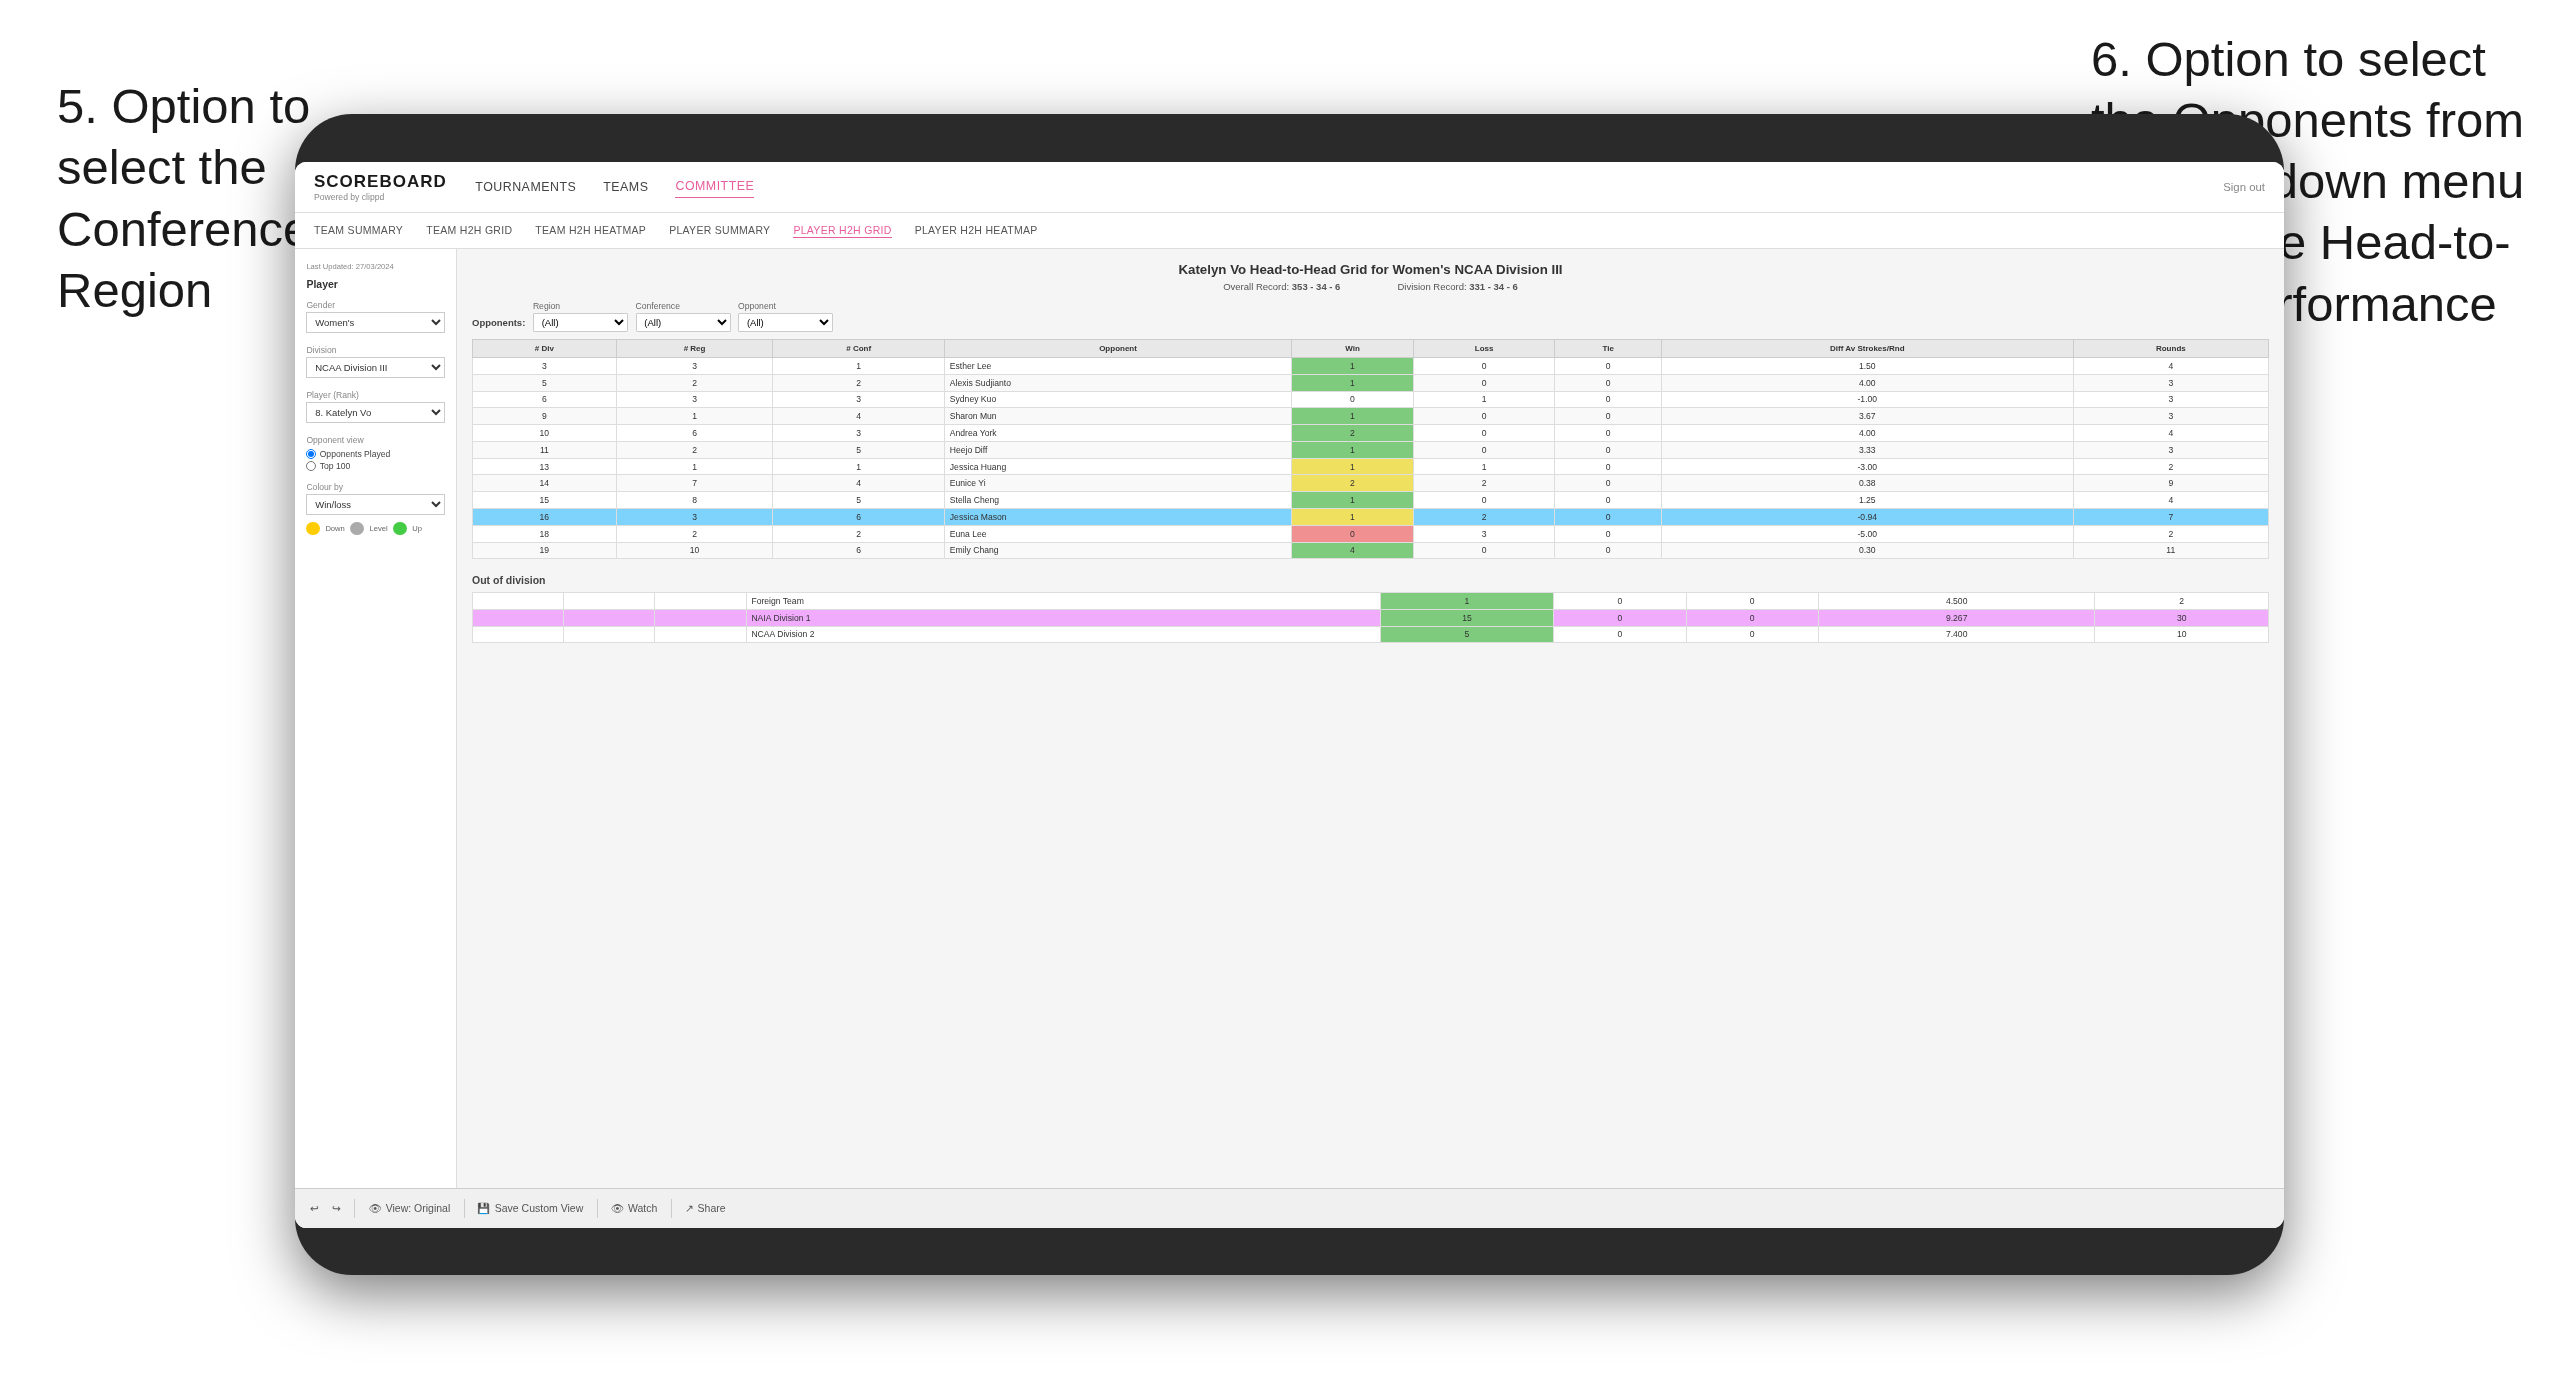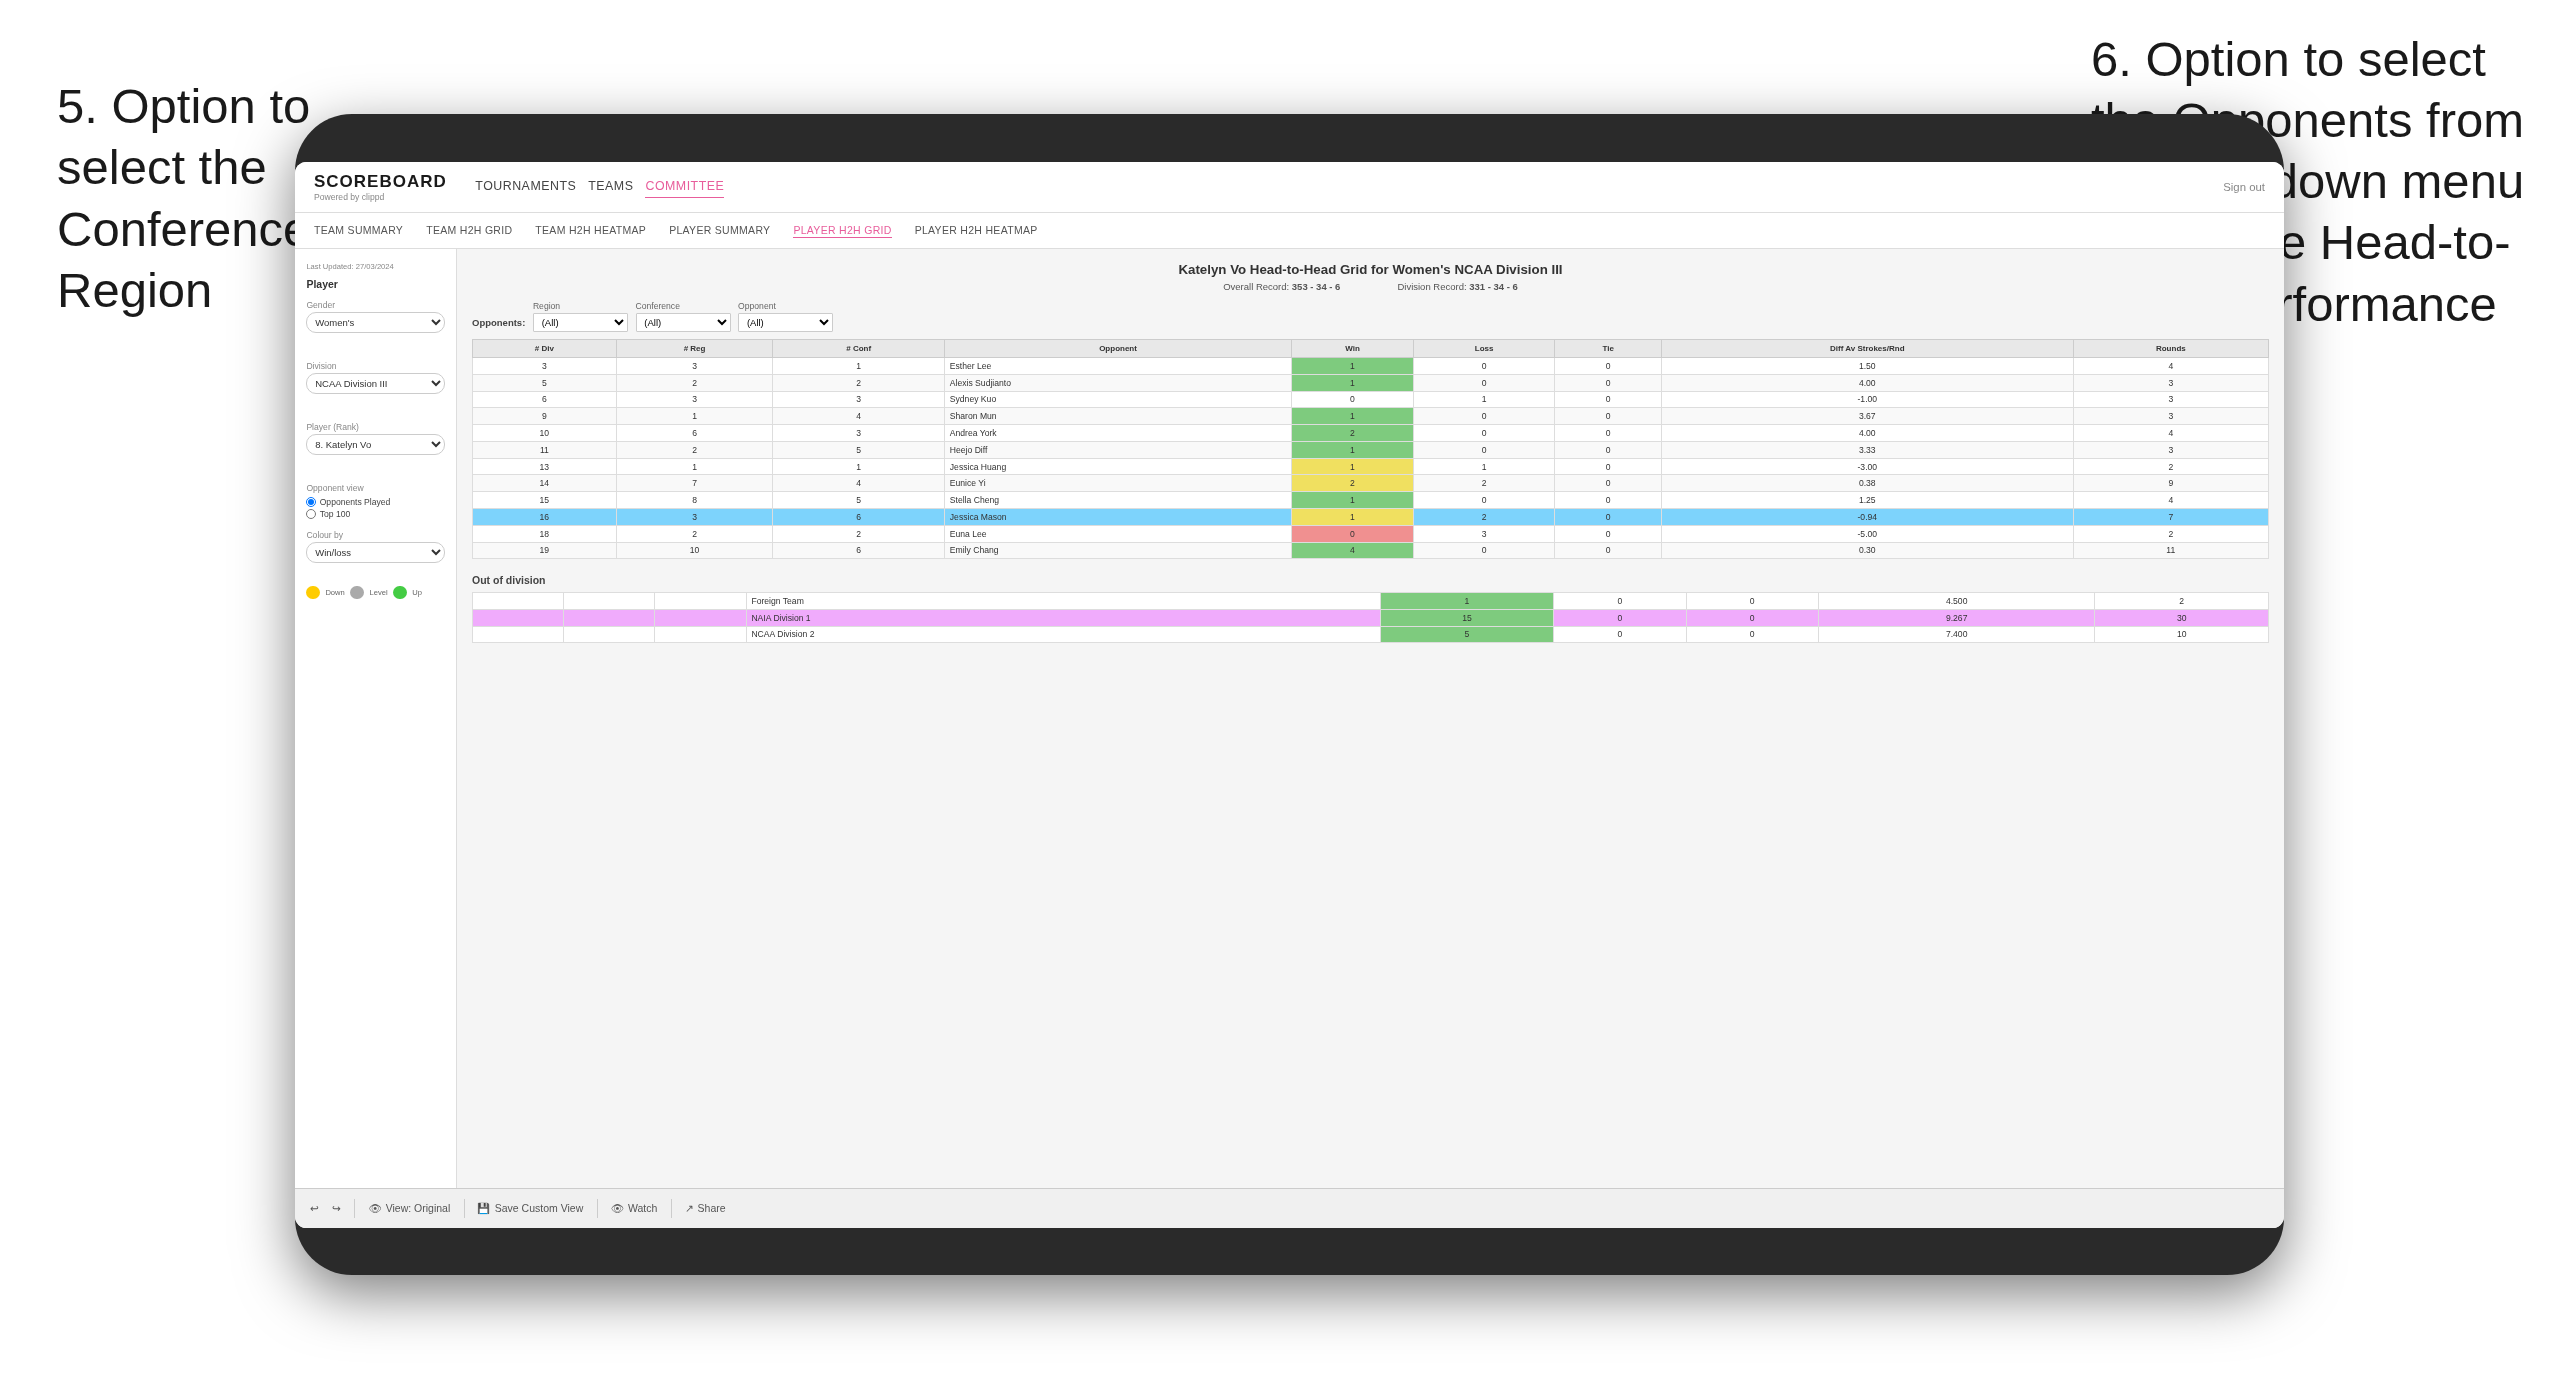"TOURNAMENTS" .nav-items { align-items: none -> center; gap: 12px -> 27px }
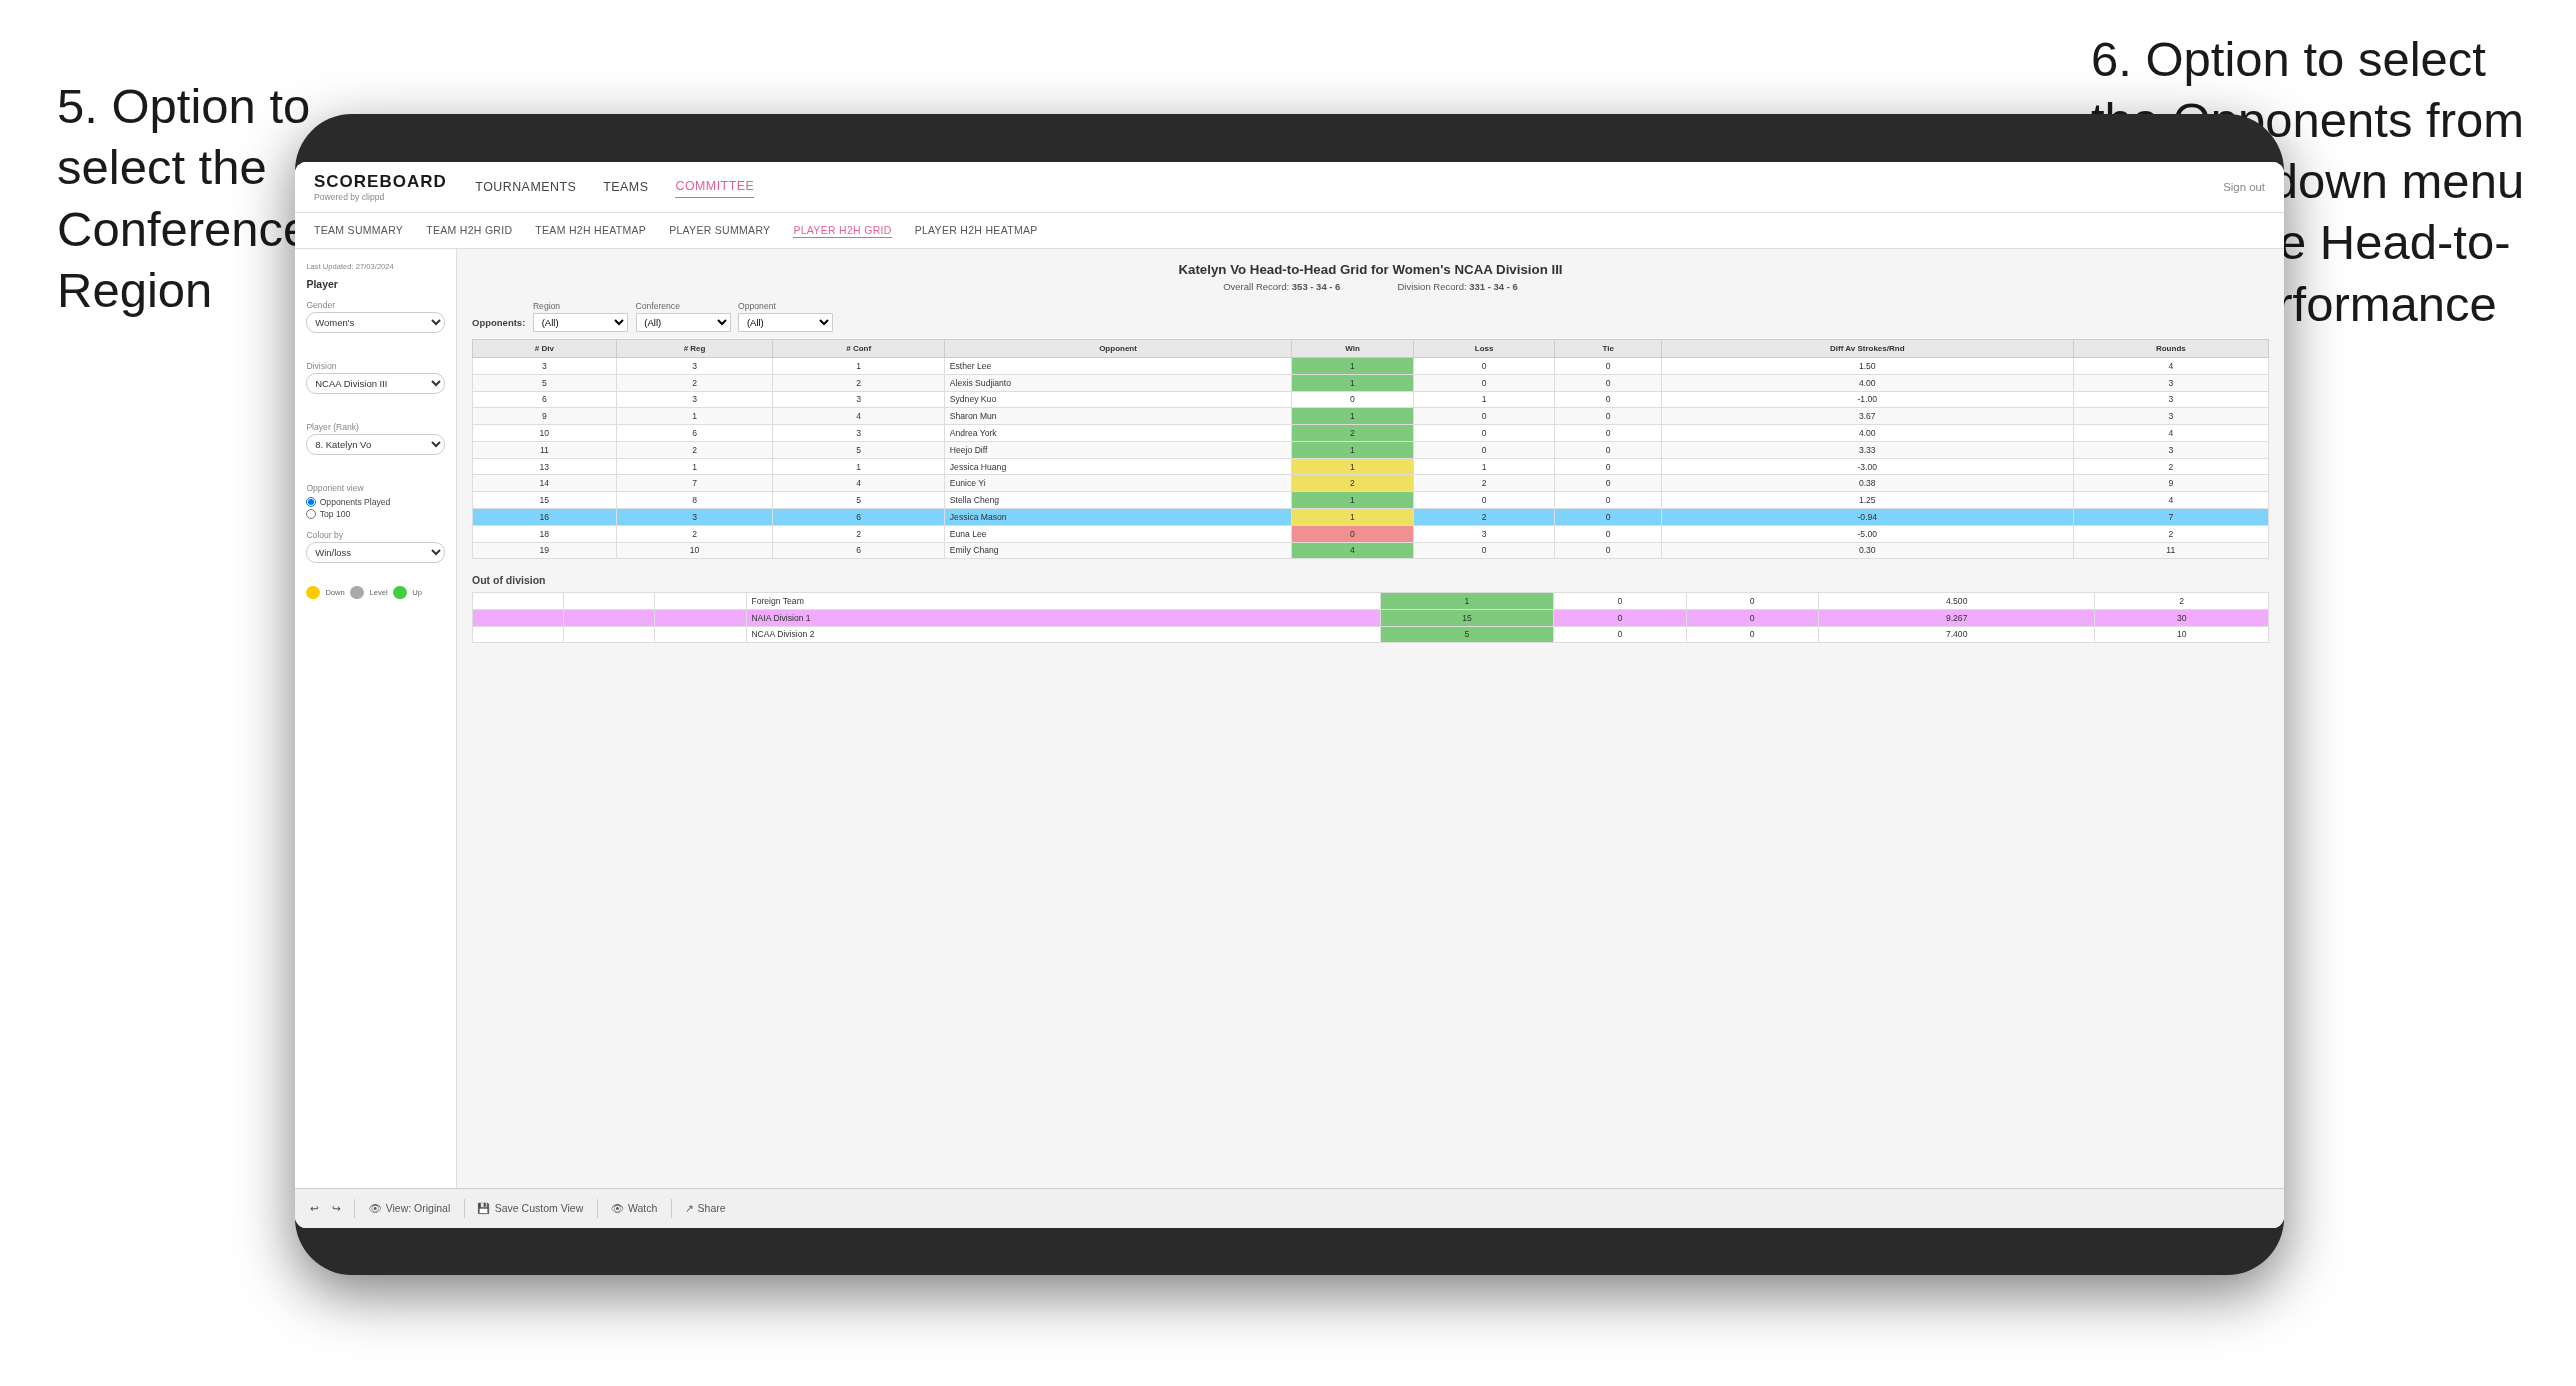"Women's" .sidebar-select { border-radius: 10px -> 0; margin-bottom: 19px -> 3px }
